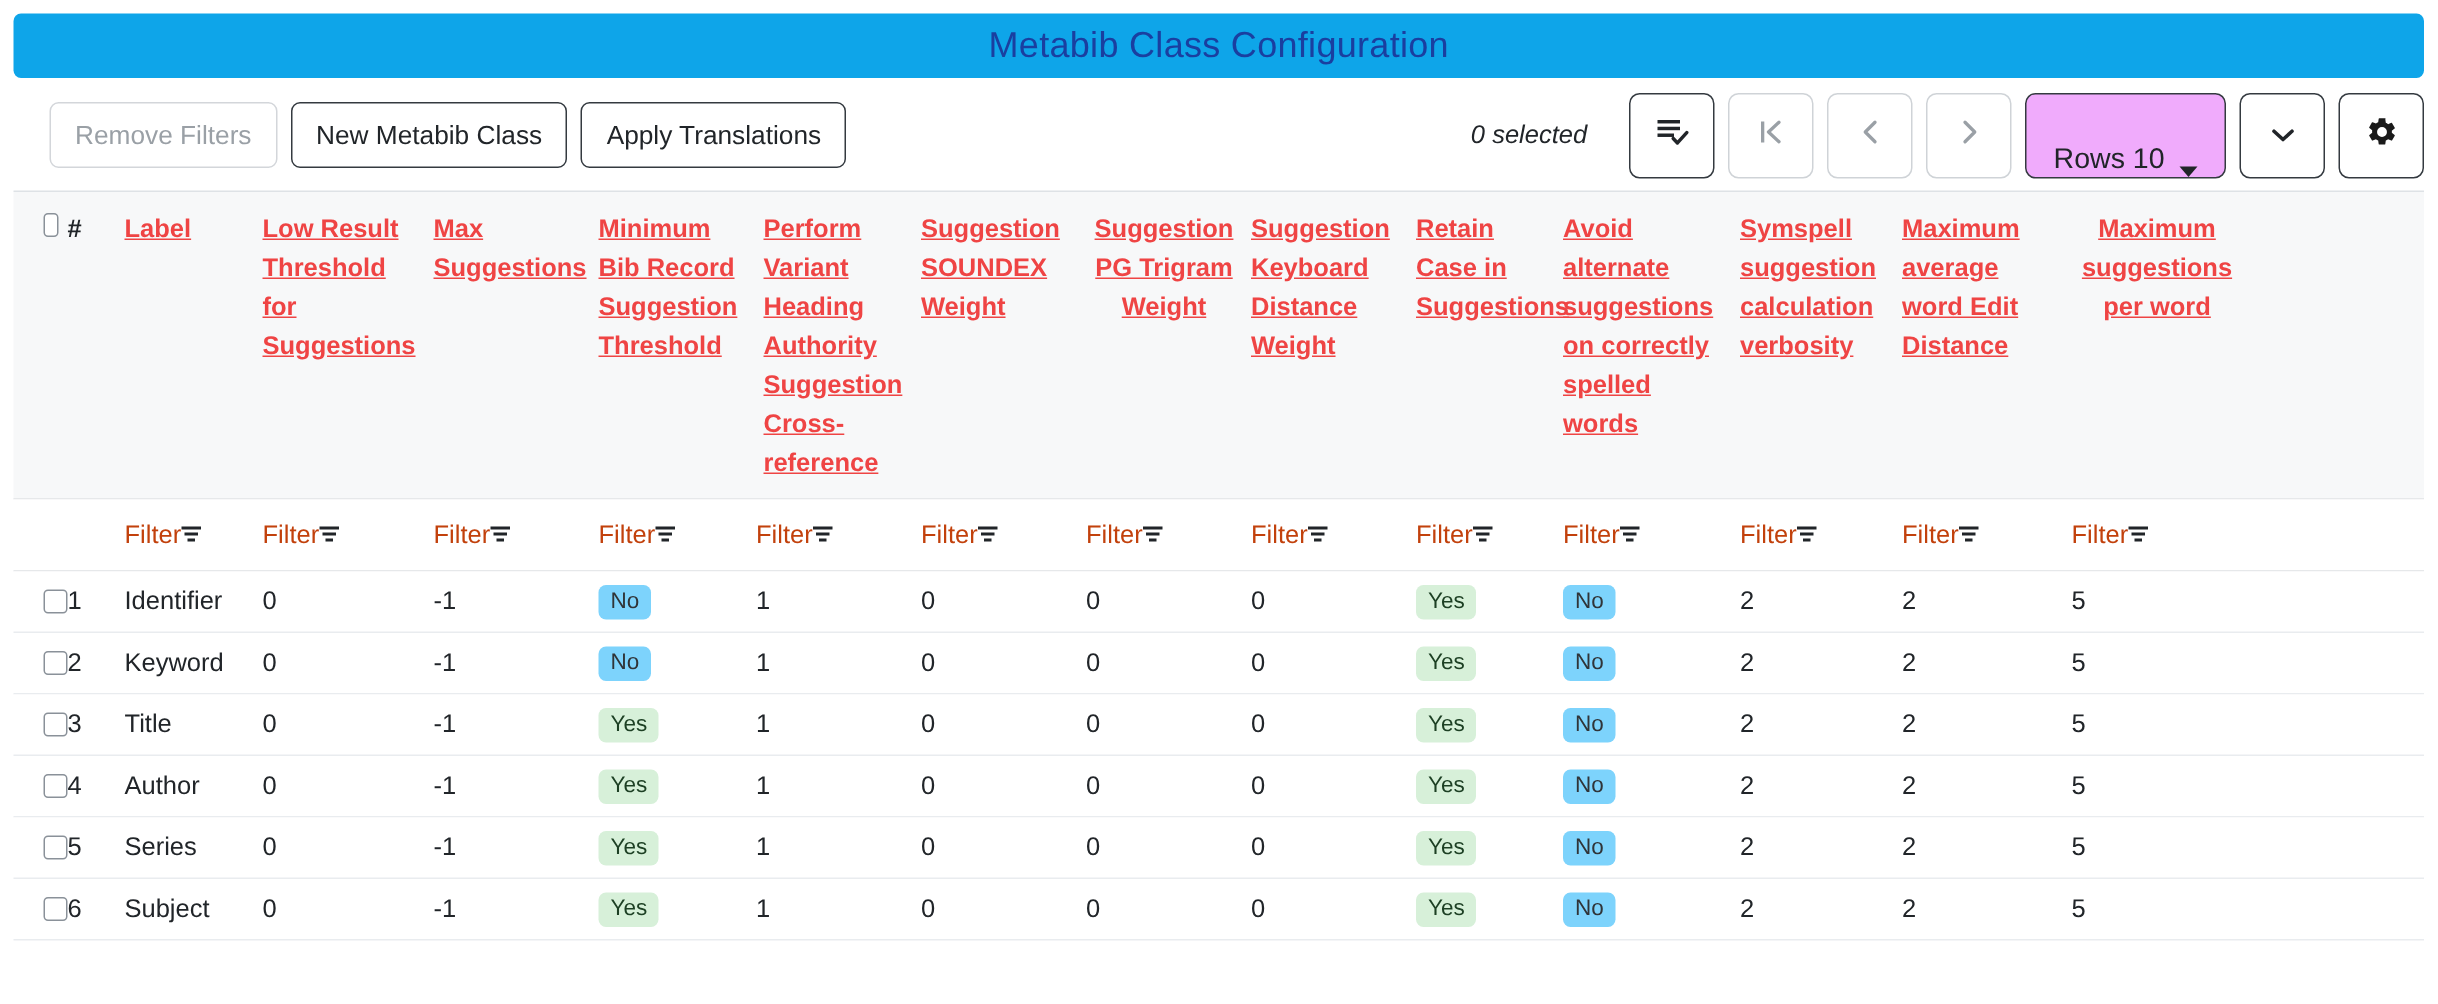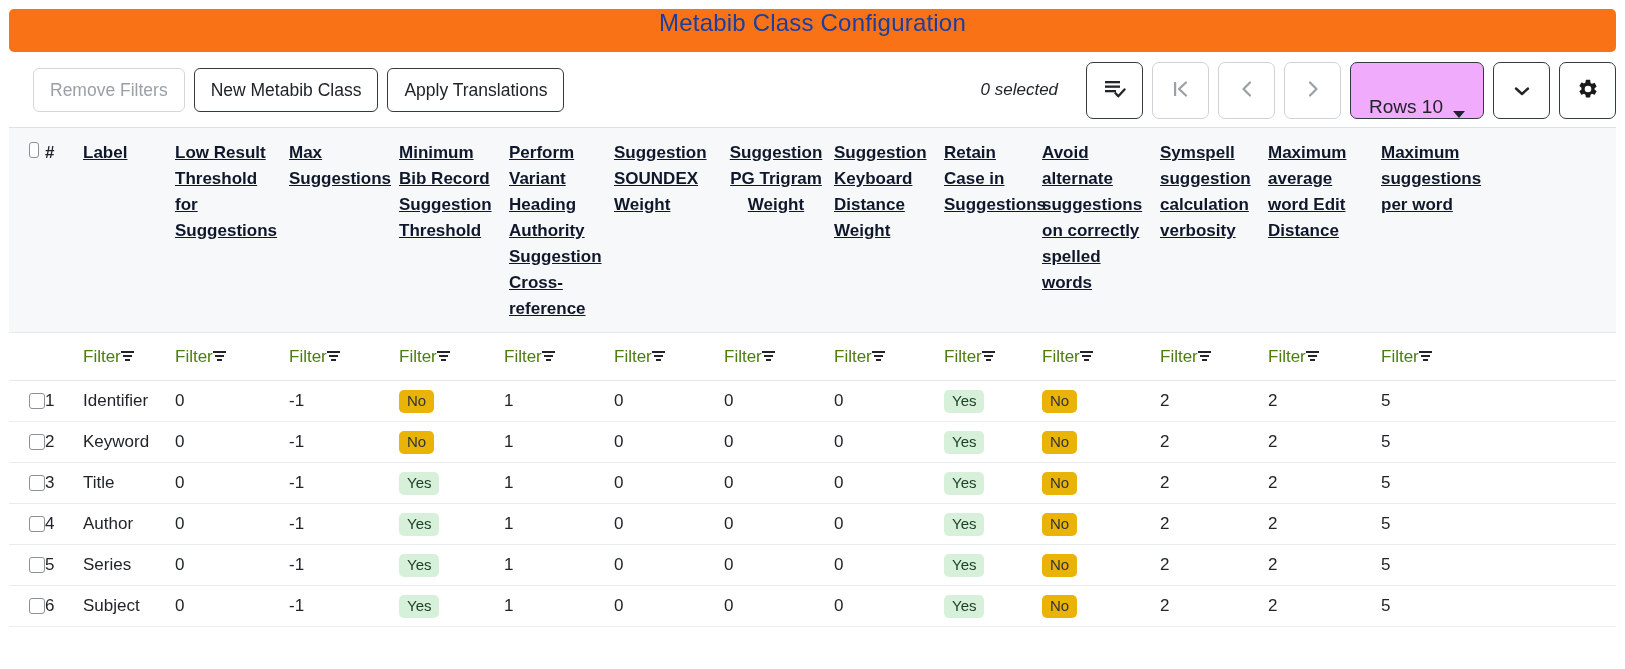"Metabib Class Configuration" .title-bar { align-items: flex-start -> center; background: #f97316 -> #0ea5e9 }
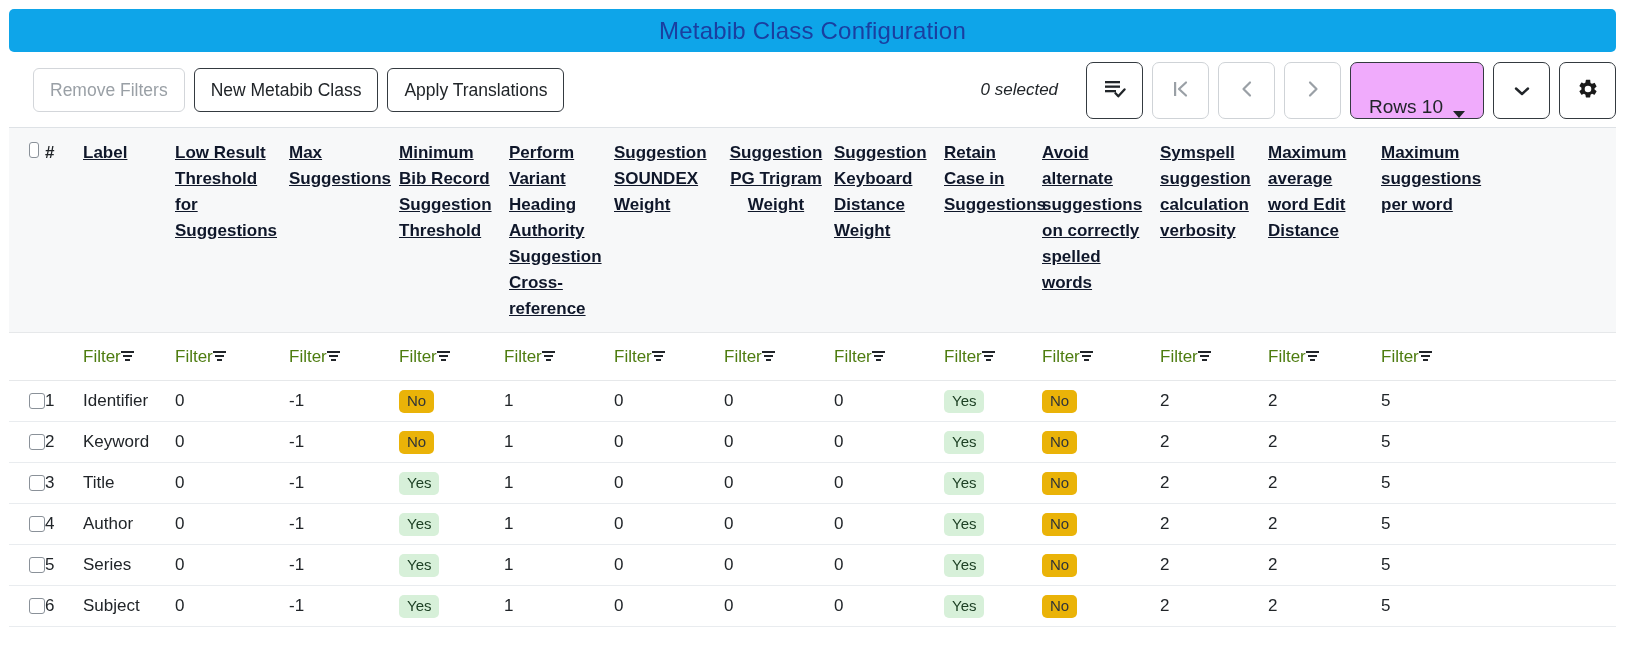"Label" .head-cell a { color: #0f172a -> #ef4444 }
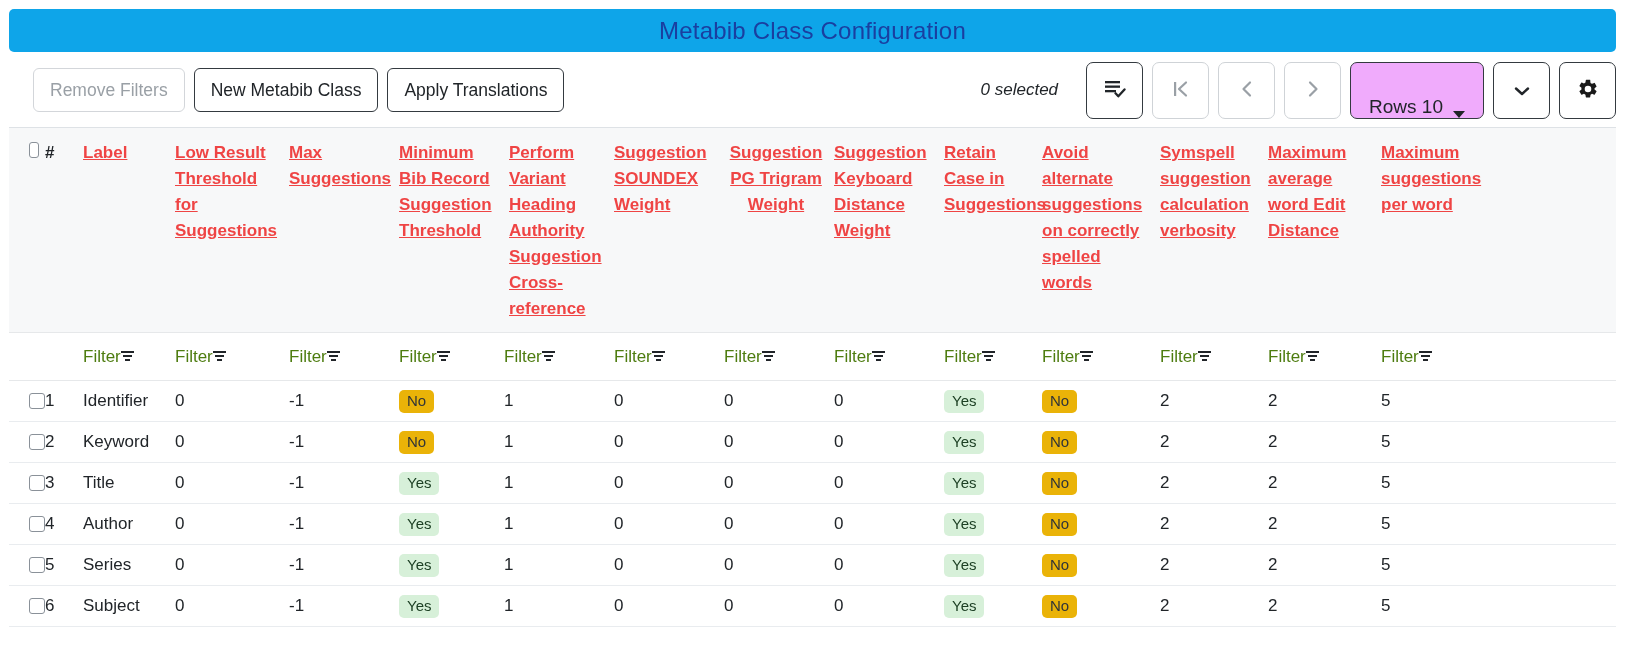"Maximum suggestions per word" .c-11 { text-align: none -> center }
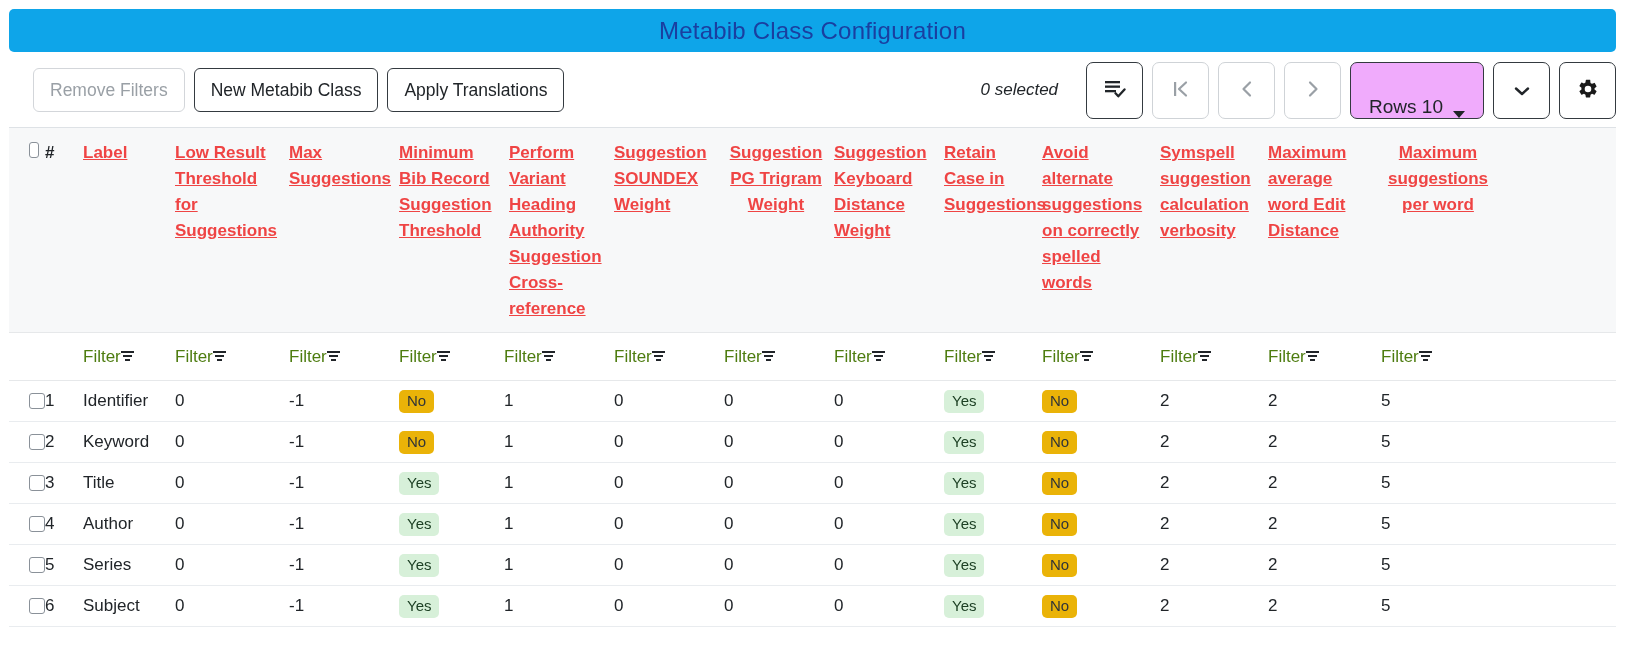"Filter" .filter-cell { color: #4d7c0f -> #c2410c }
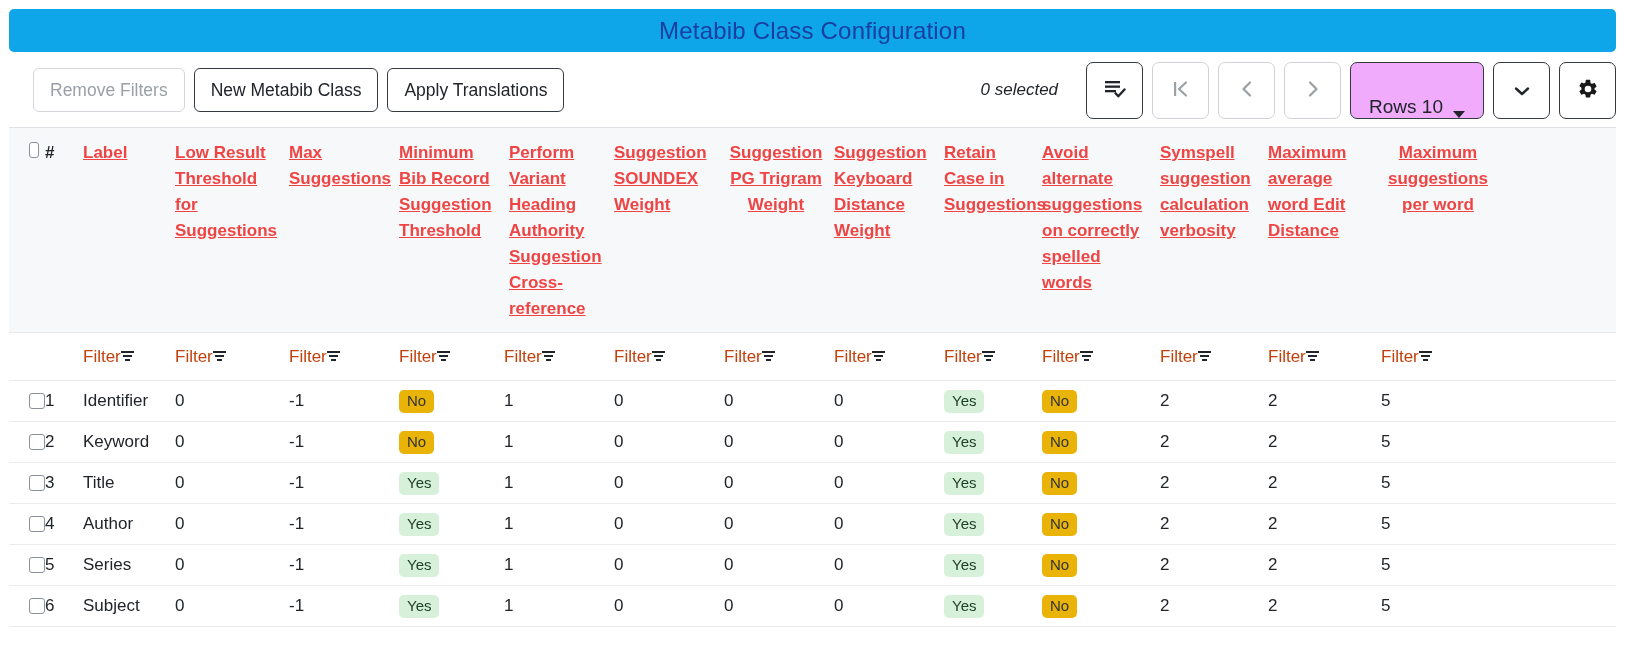"No" .badge.no { background: #eab308 -> #7dd3fc }
